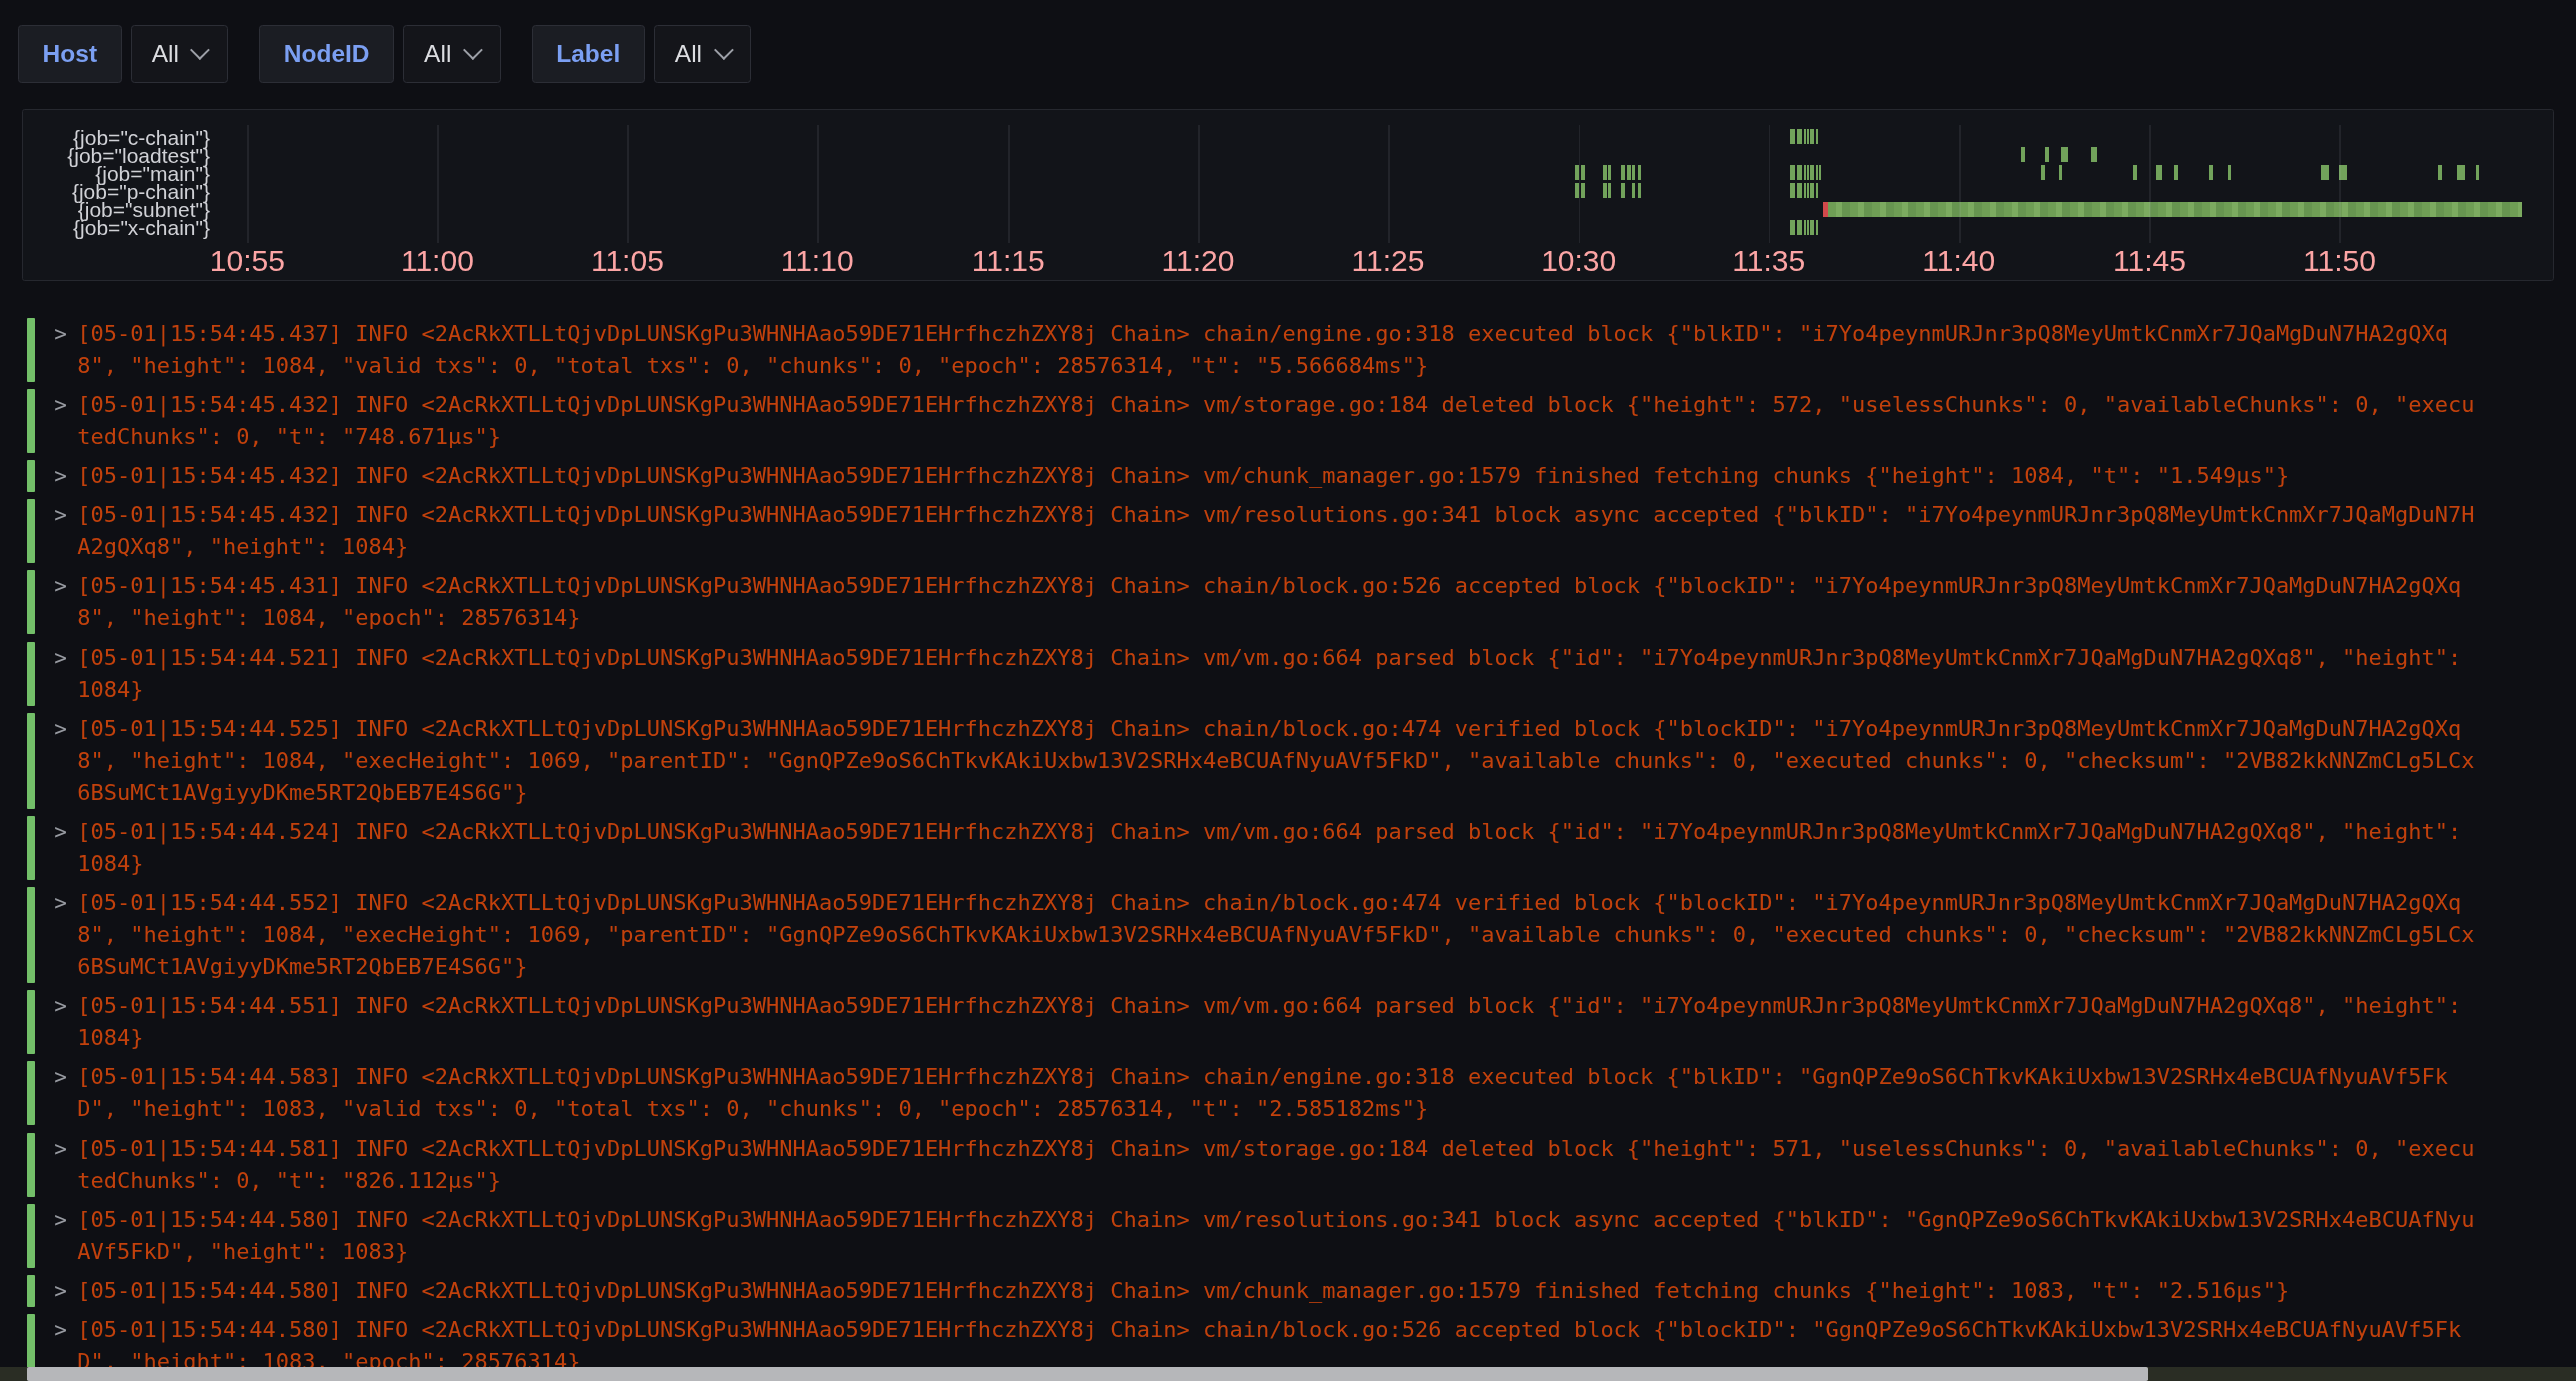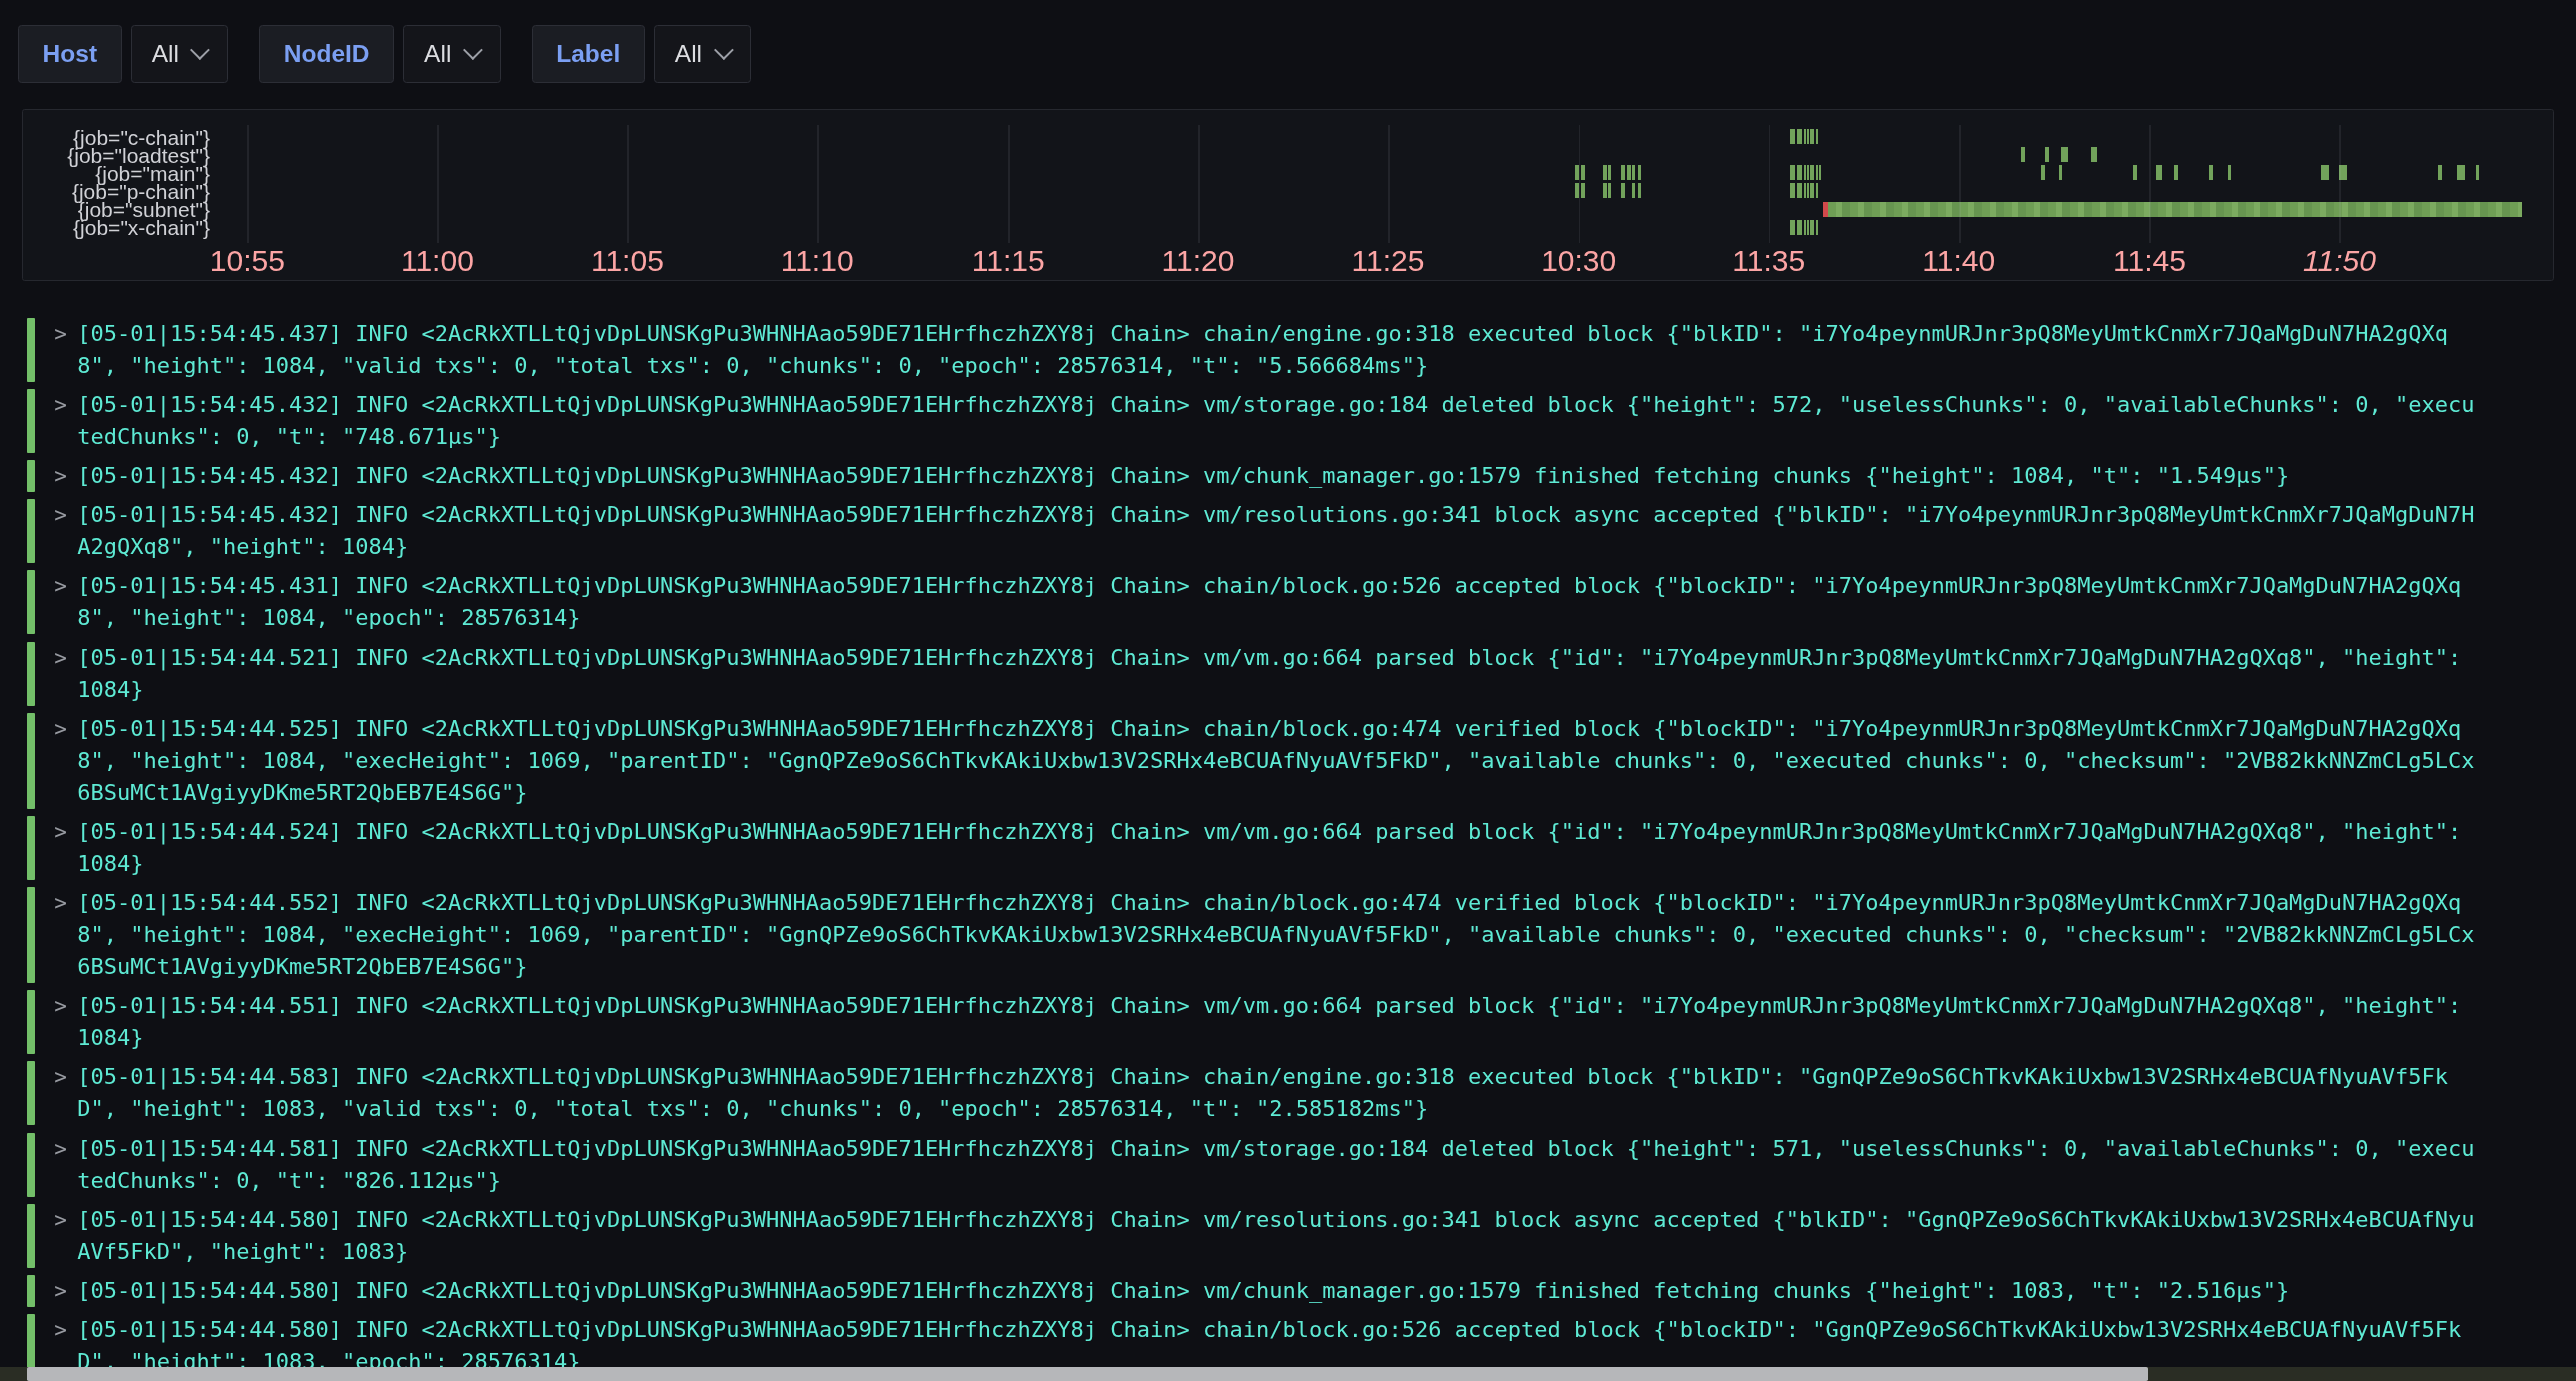"11:50" div.xlabel { font-style: italic -> none }
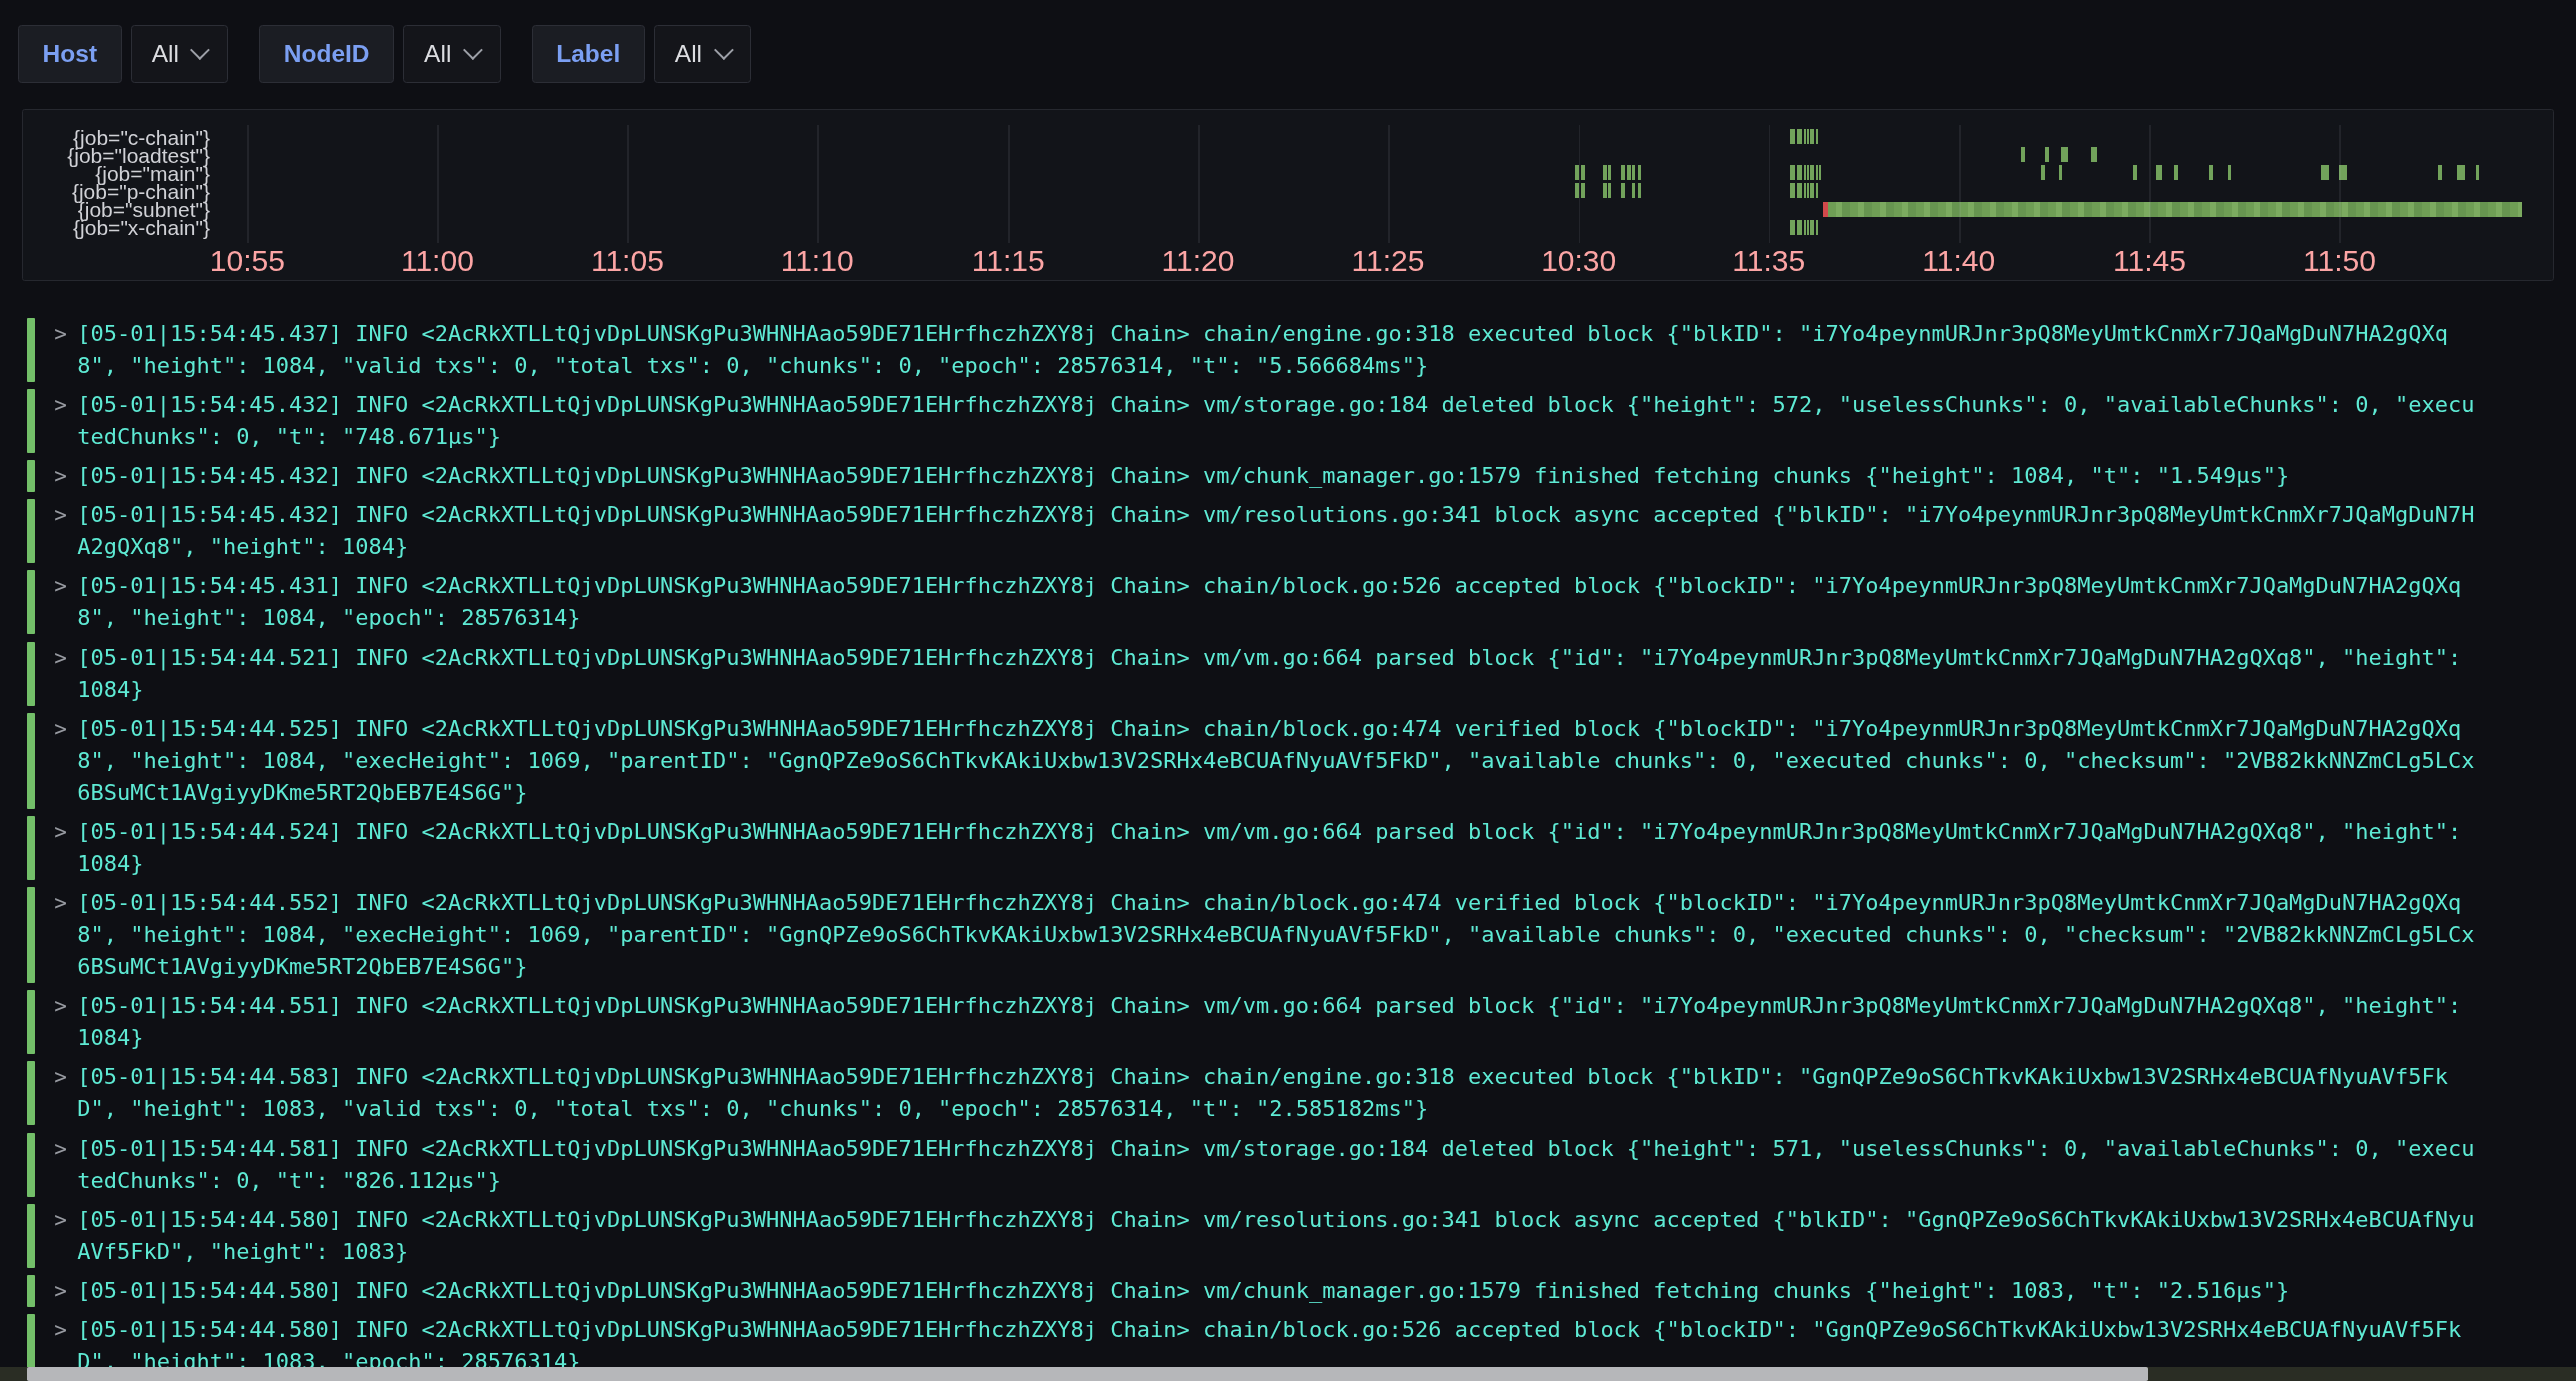"[05-01|15:54:45.437] INFO" .log-text { color: #5eead4 -> #c2410c }
